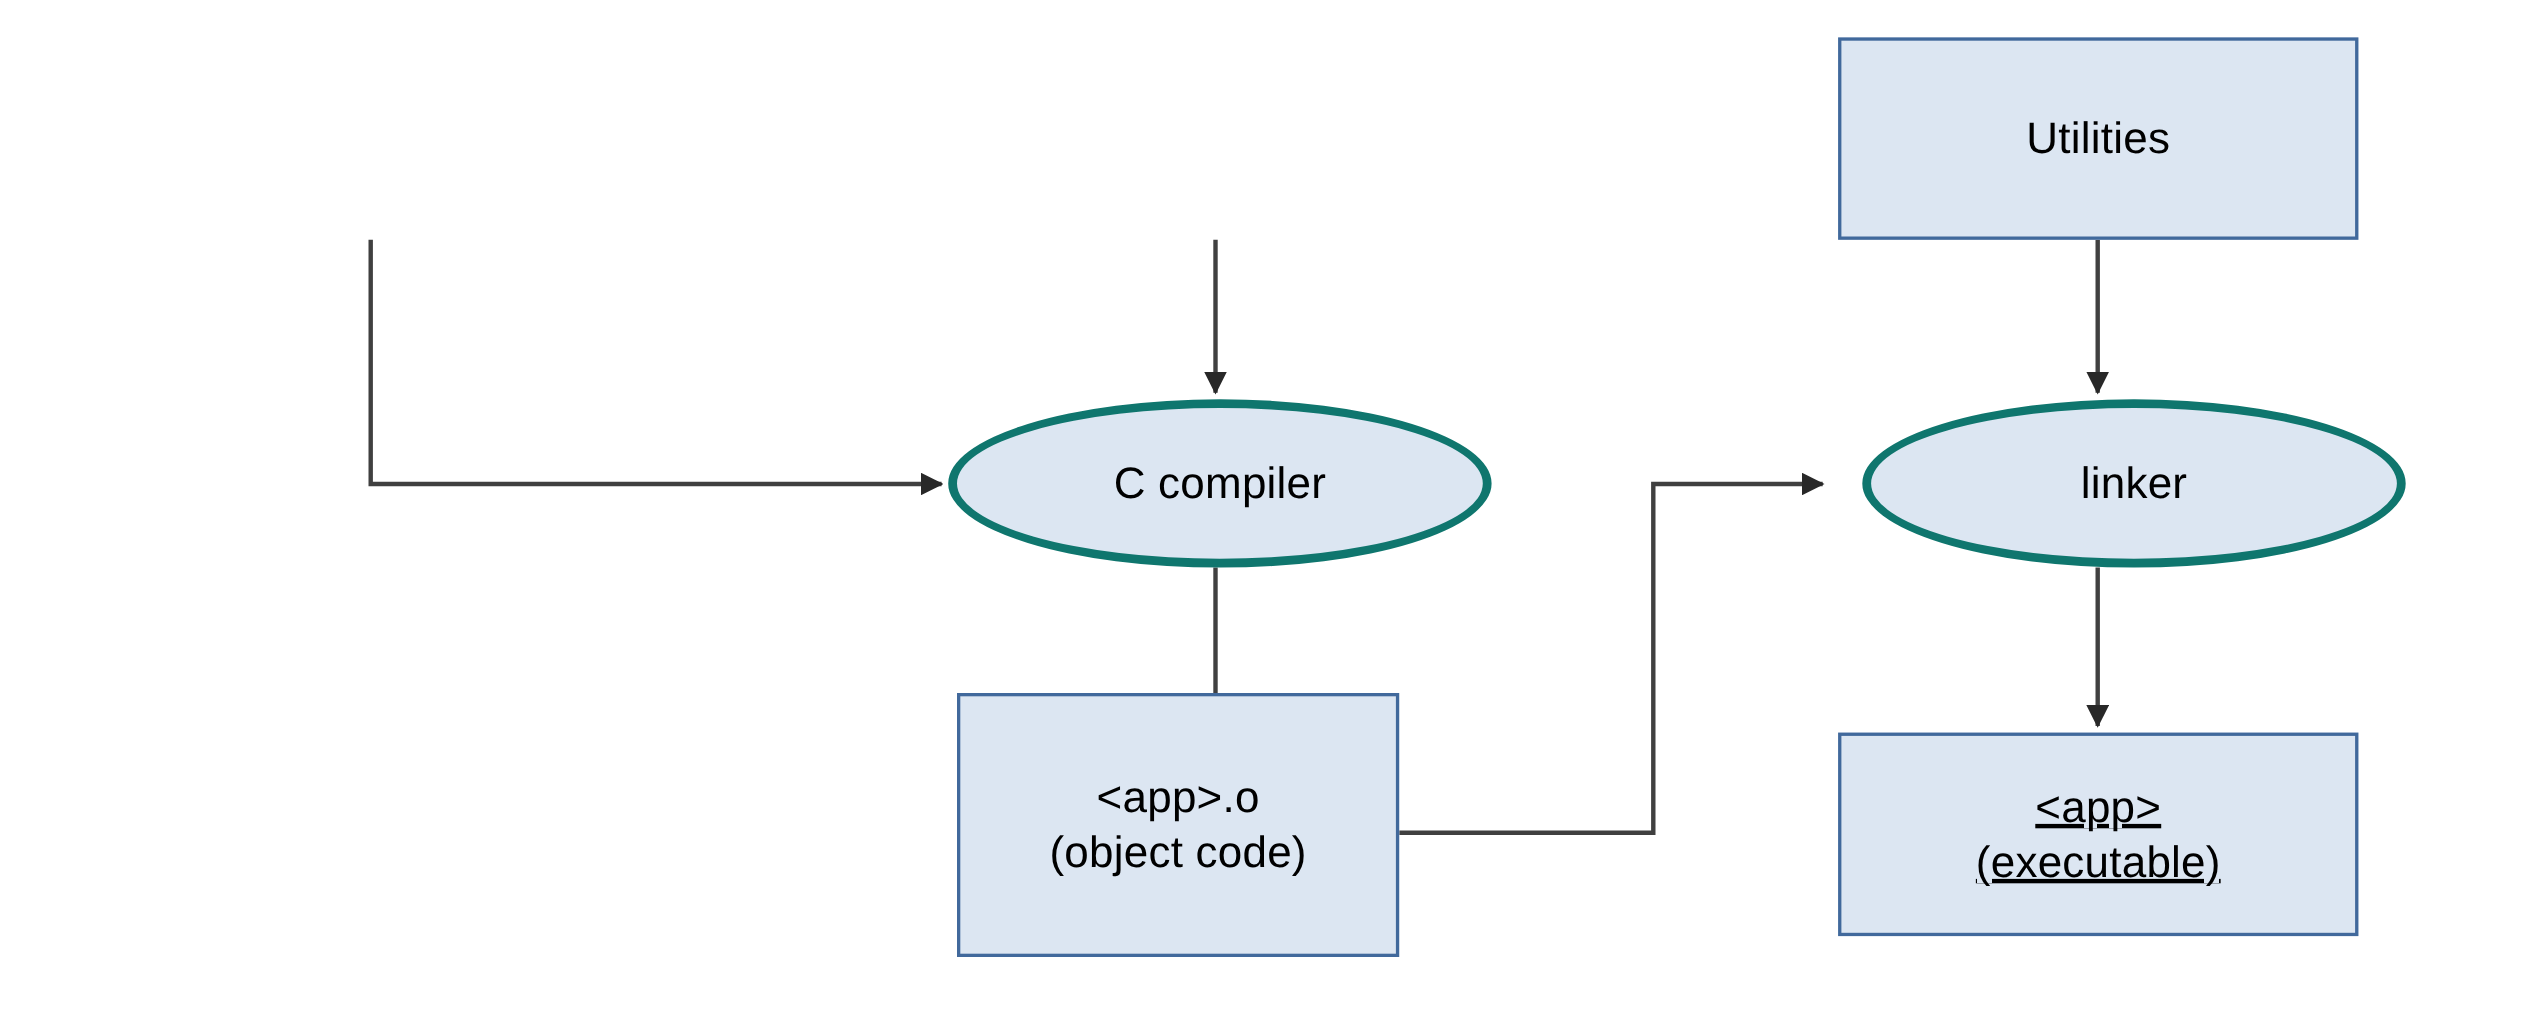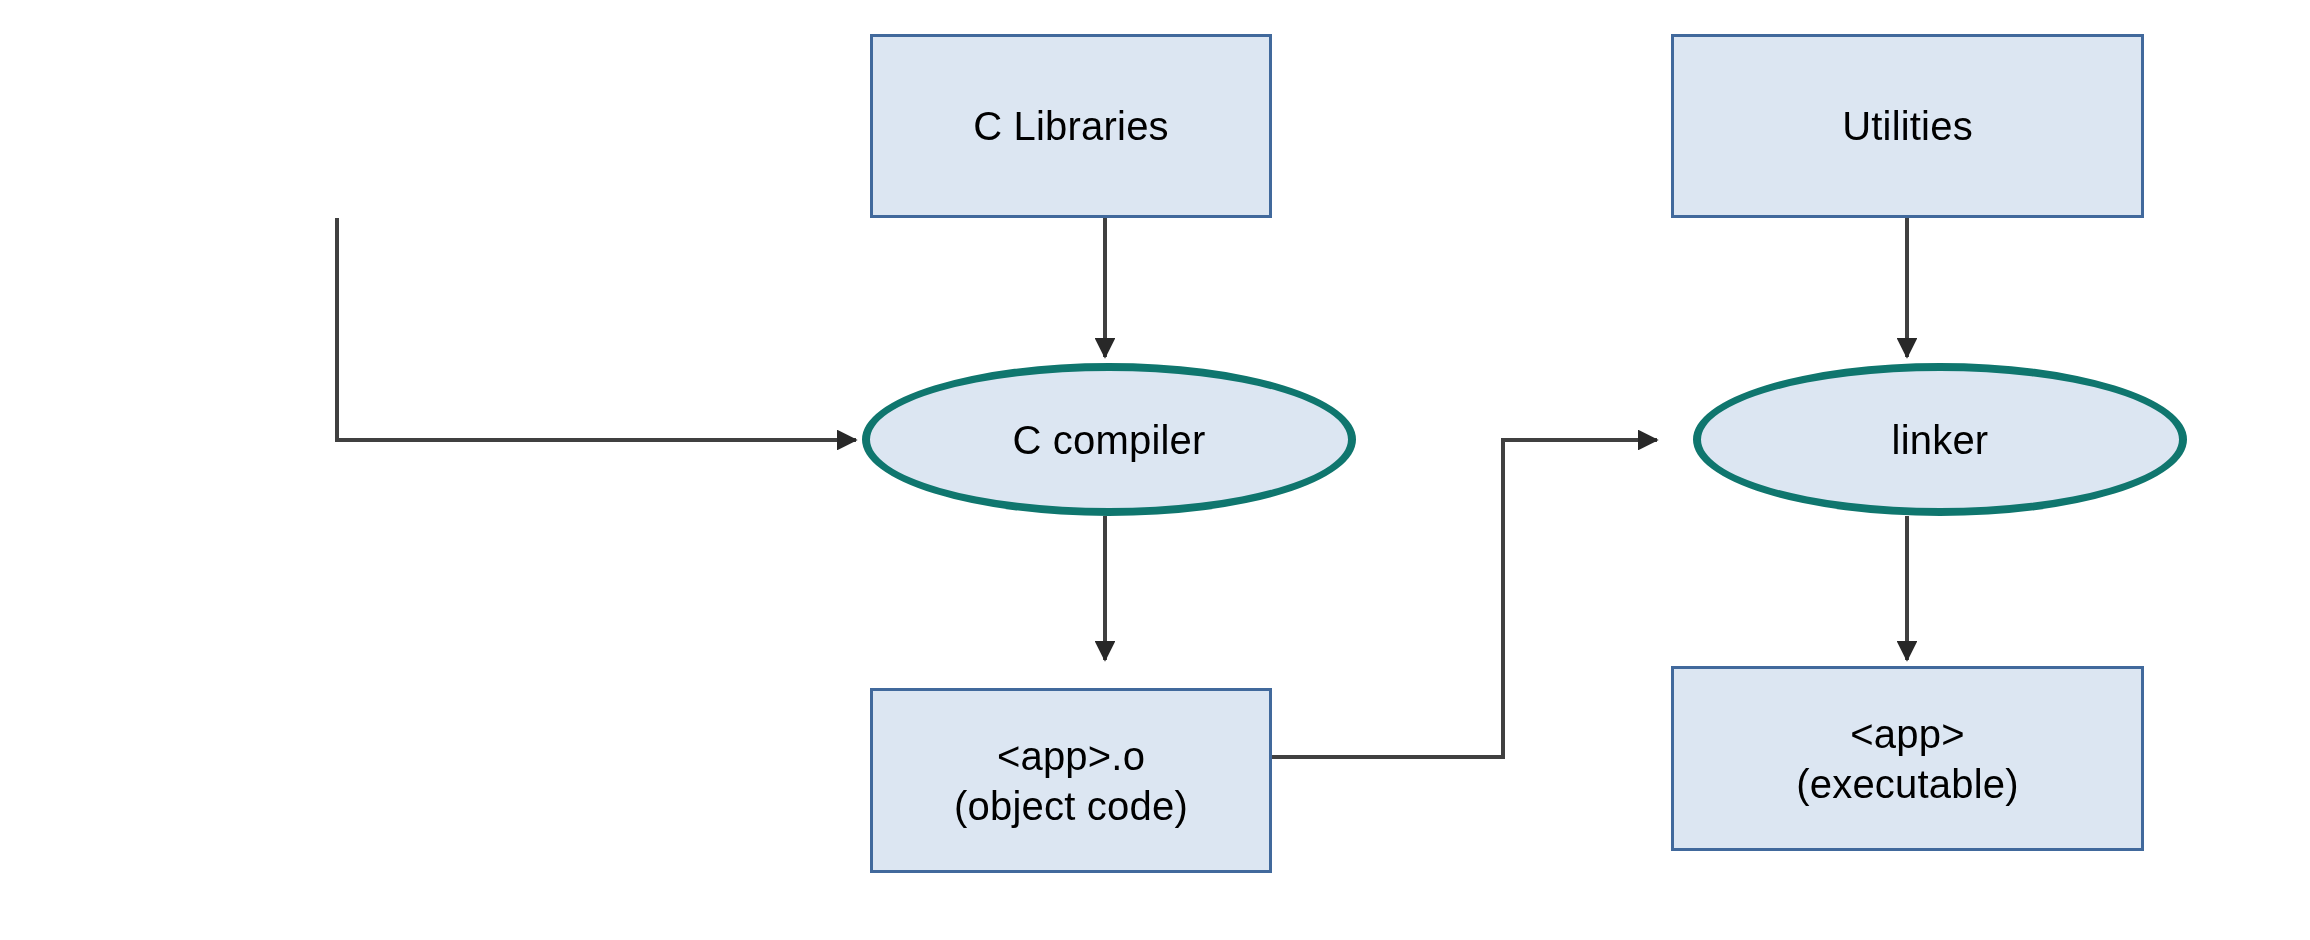"C Libraries" div.node { html: <div> <span>C Libraries</span> </div> -> none }
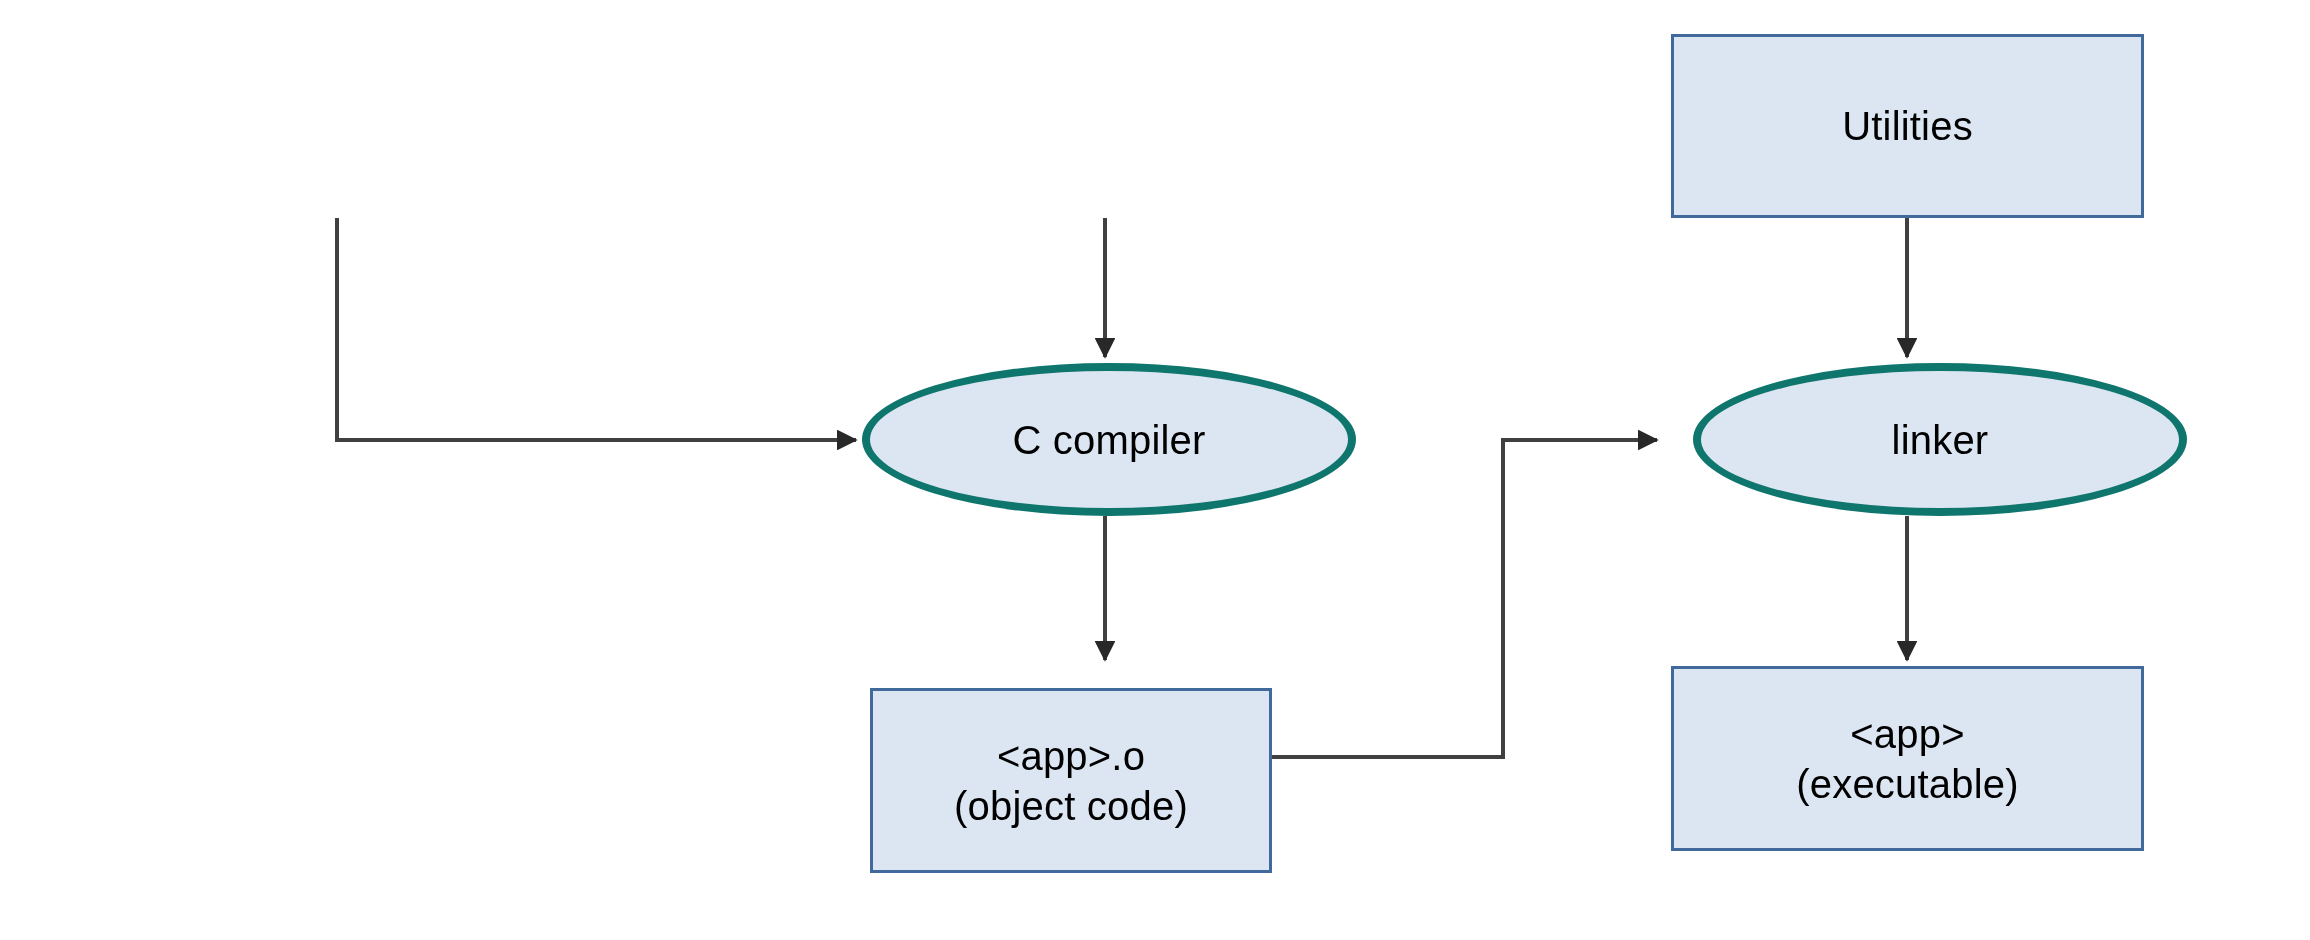"<app>.o" div.node { height: 185px -> 240px; top: 688px -> 630px }
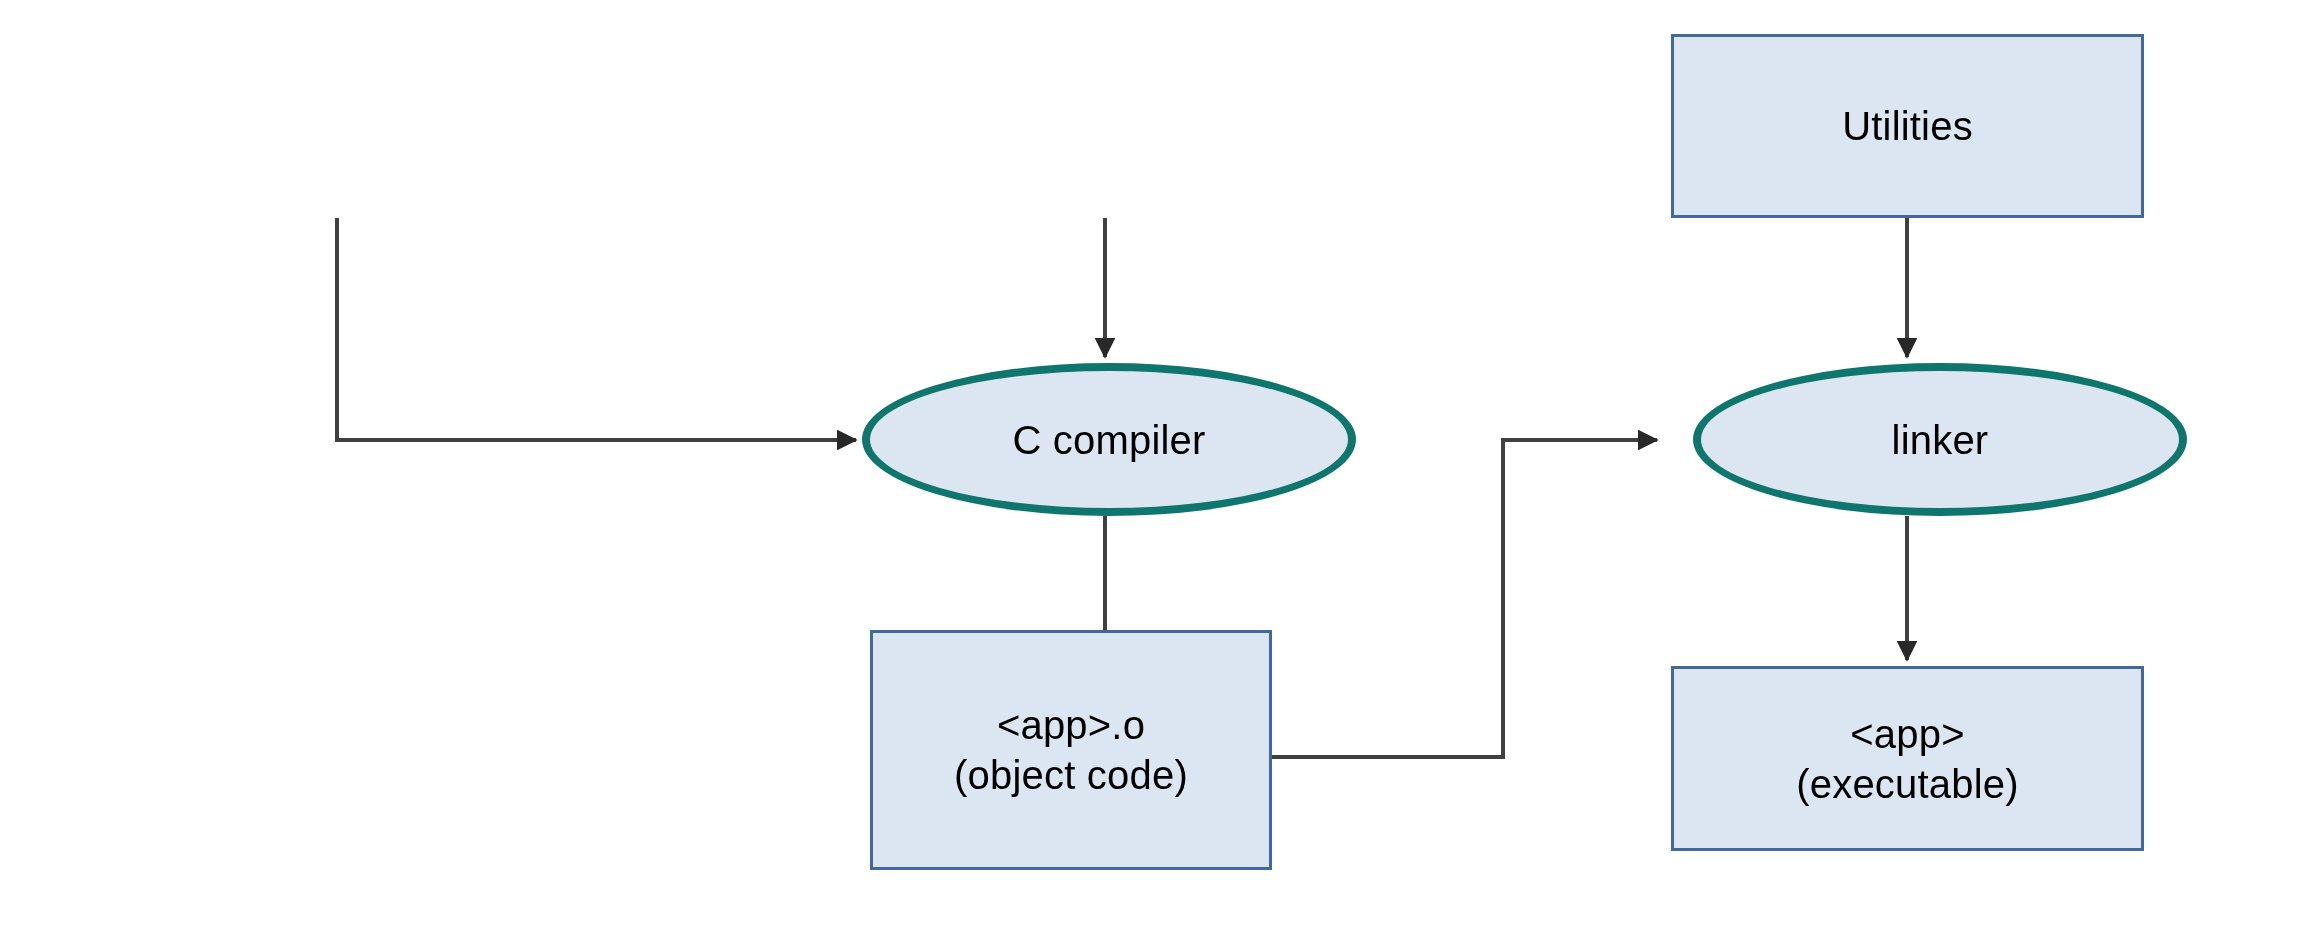"<app>" div.node { text-decoration: none -> underline }
